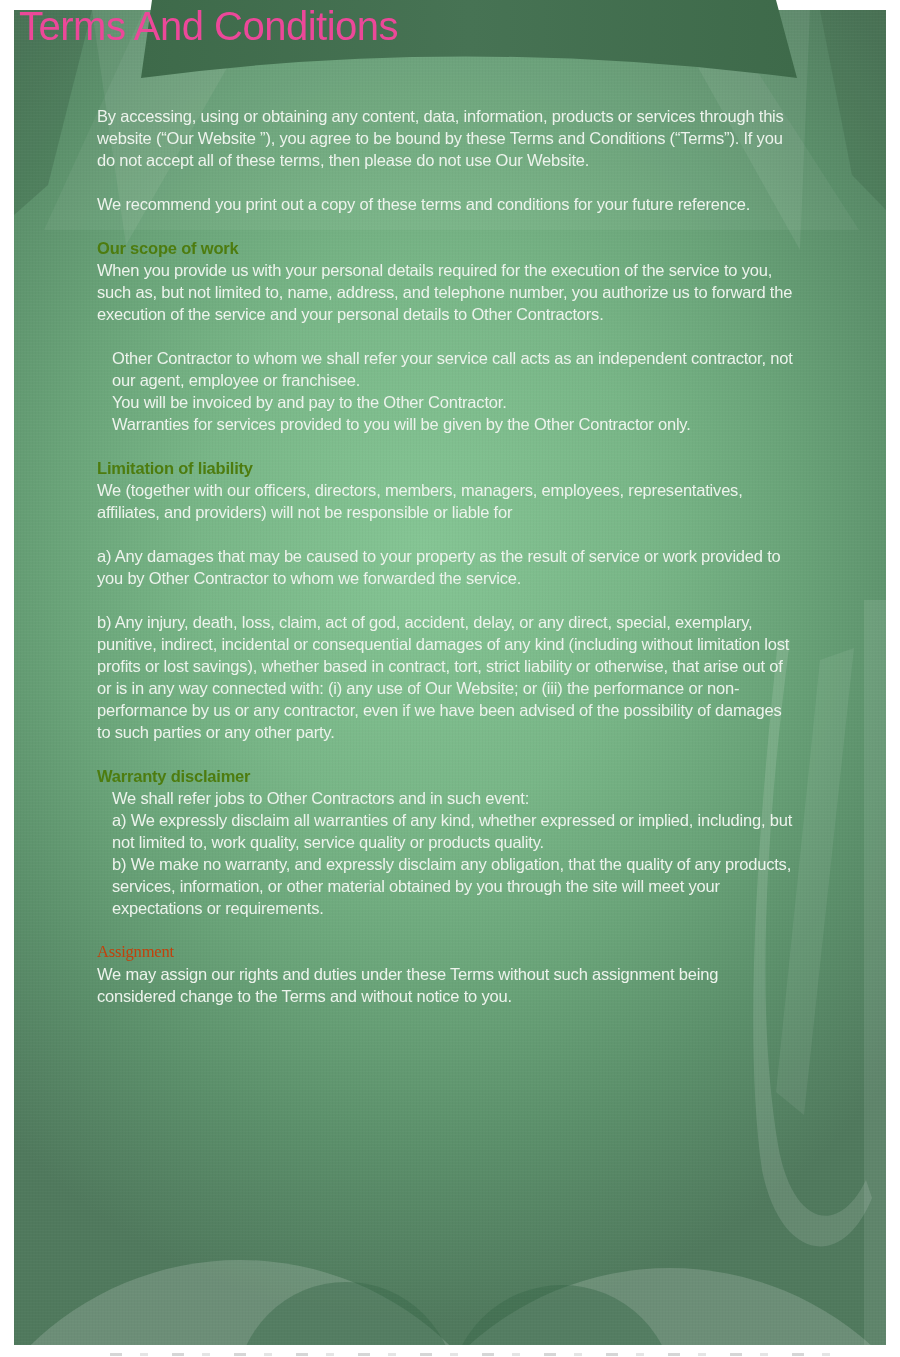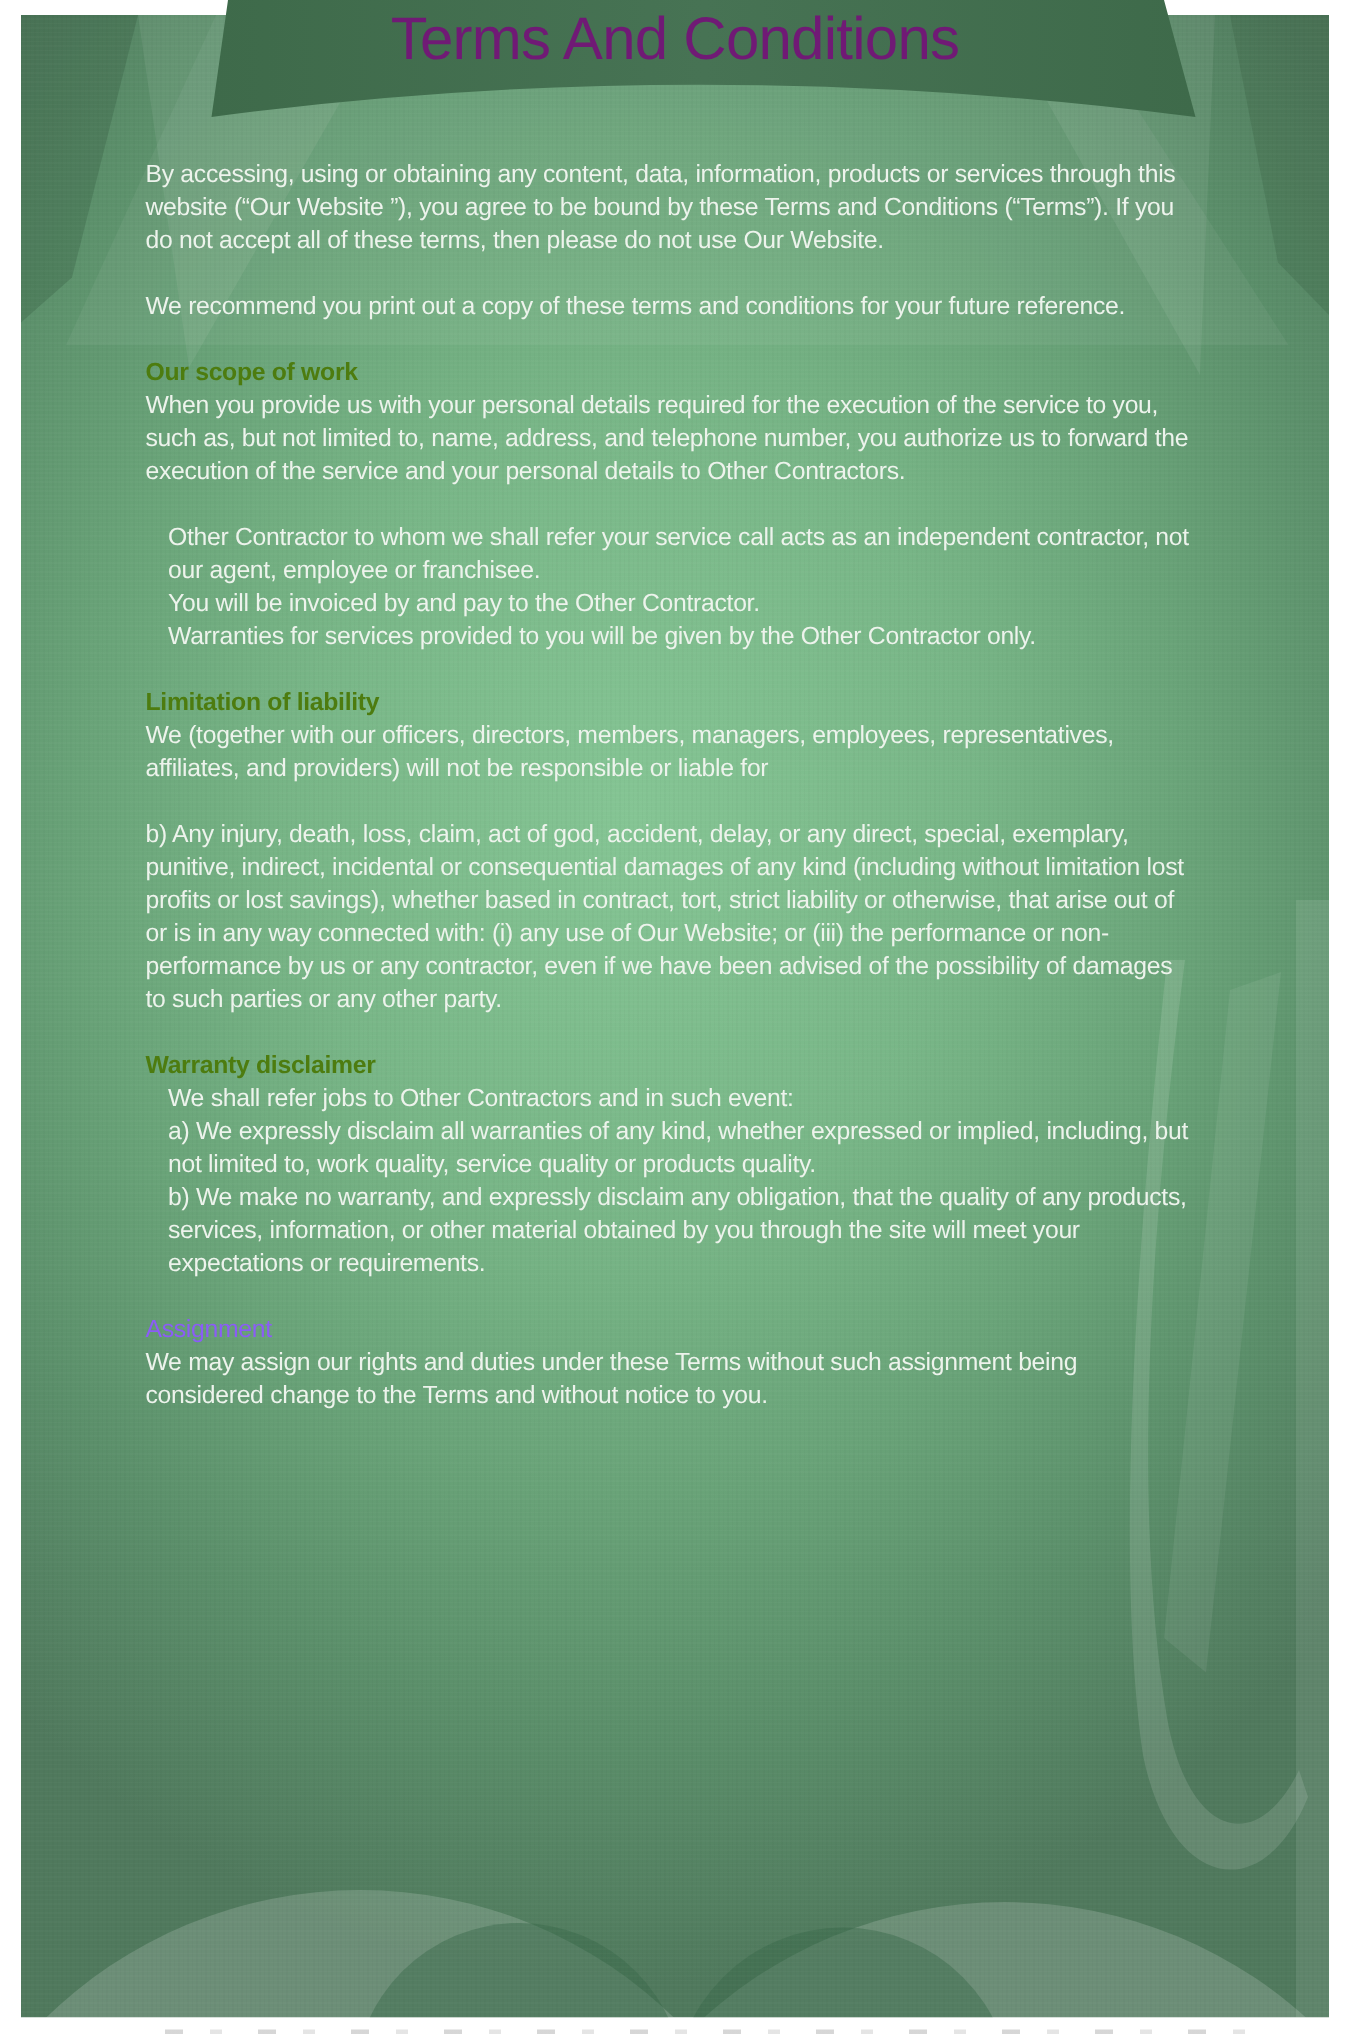"Terms And Conditions" .page-title { color: #701a75 -> #ec4899; padding-left: none -> 19px; text-align: center -> left }
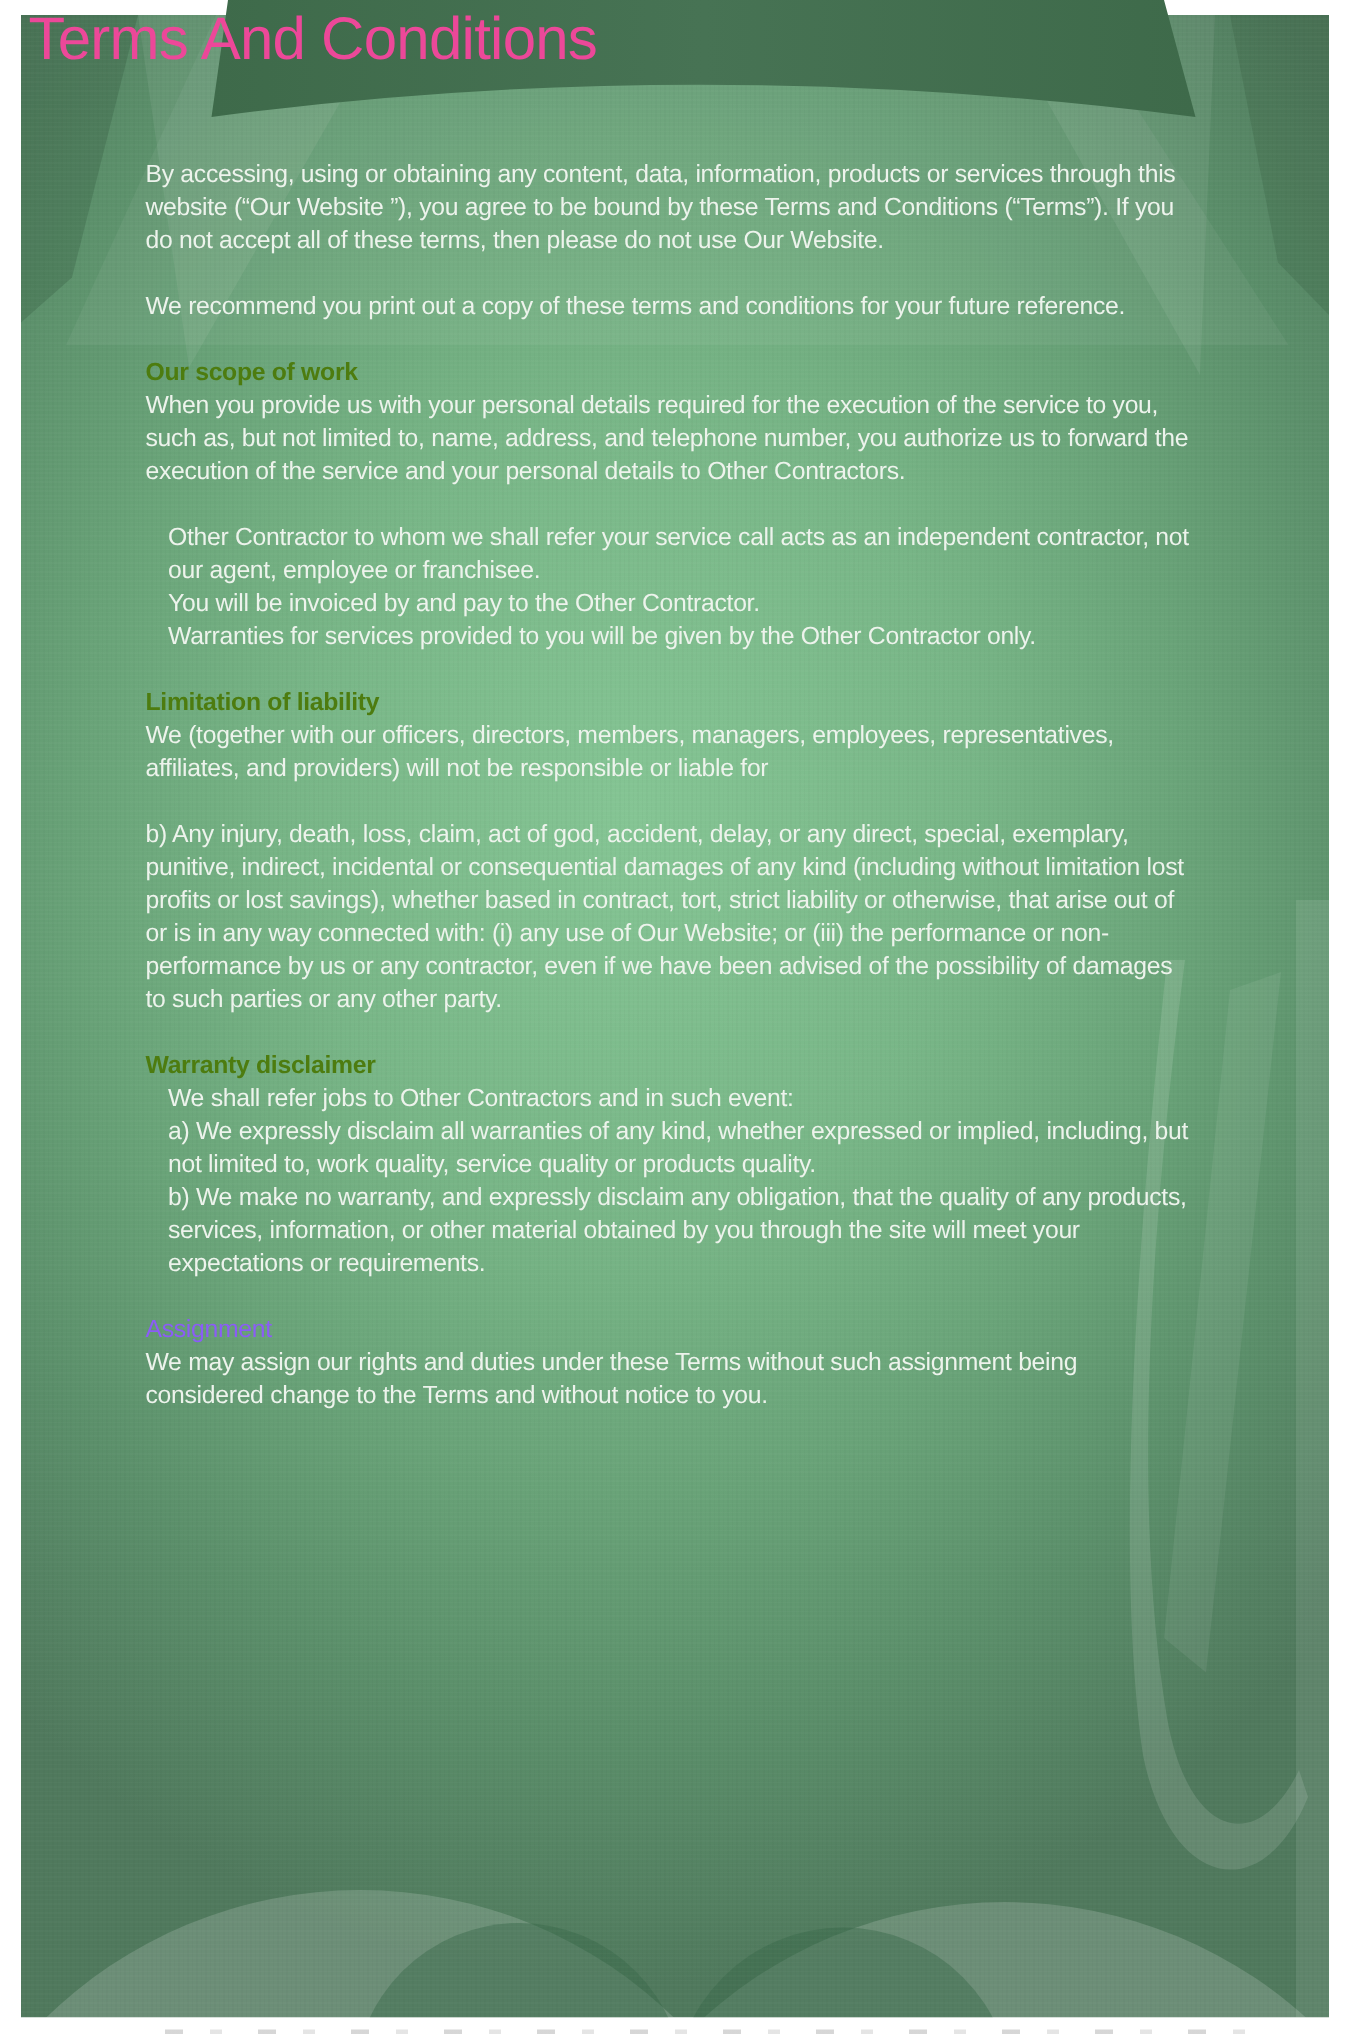"a) Any damages that may" p { html: none -> <p>a) Any damages that may be caused to your property as the result of service or work provided to you by Other Contractor to whom we forwarded the service.</p> }
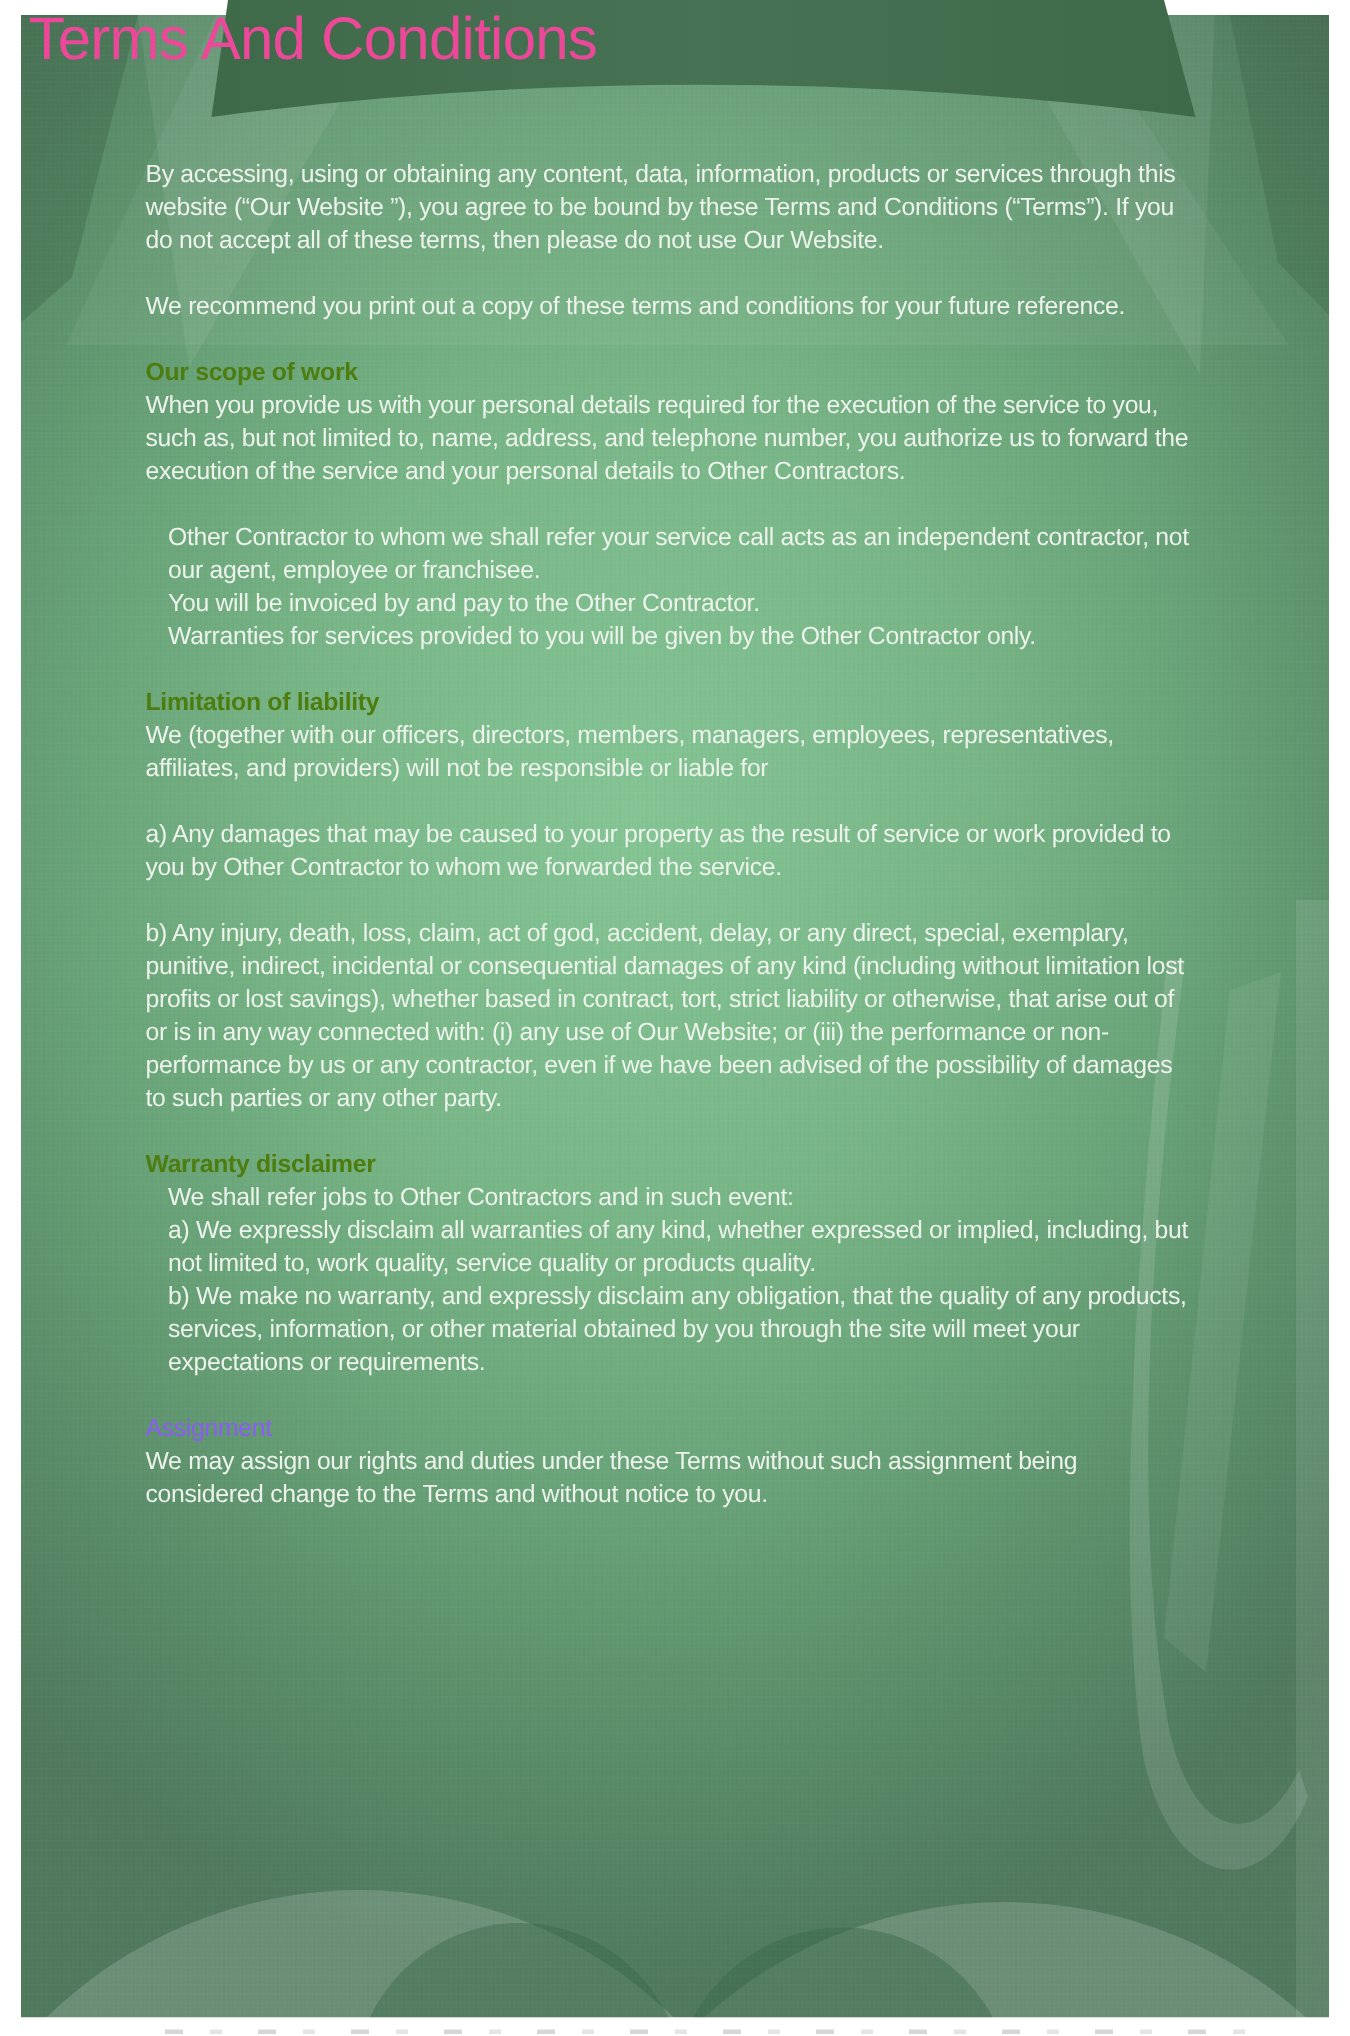"Assignment" .content h2.h-regular { color: #8b5cf6 -> #c2410c; font-family: none -> Liberation Serif, serif }
